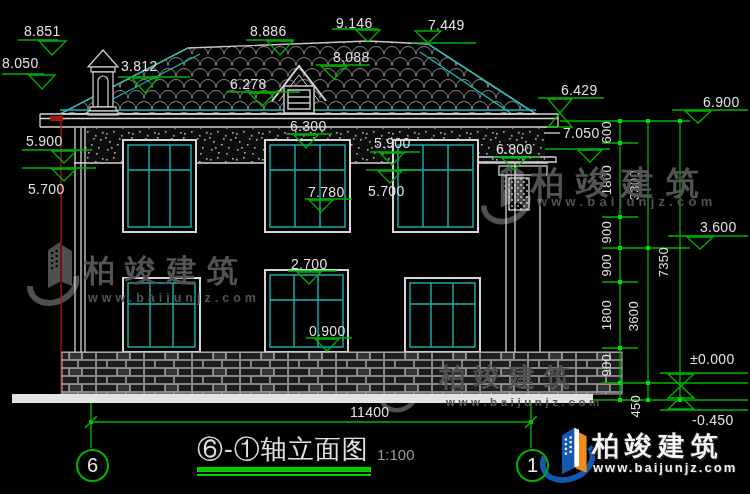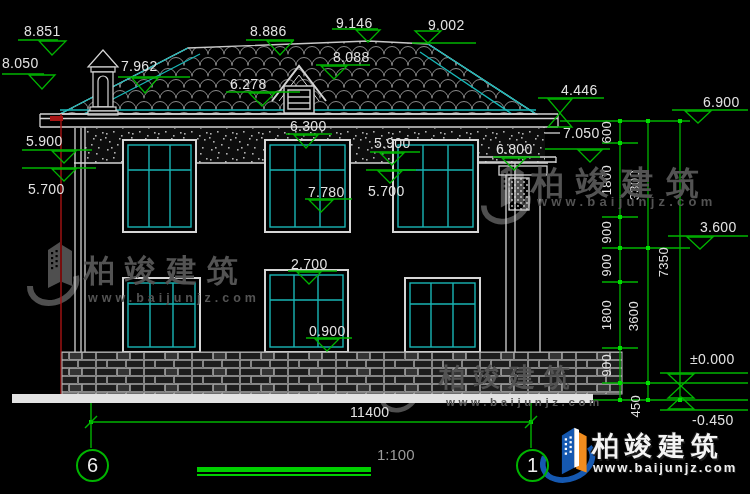"9.002" div.dim { text: 9.002 -> 7.449 }
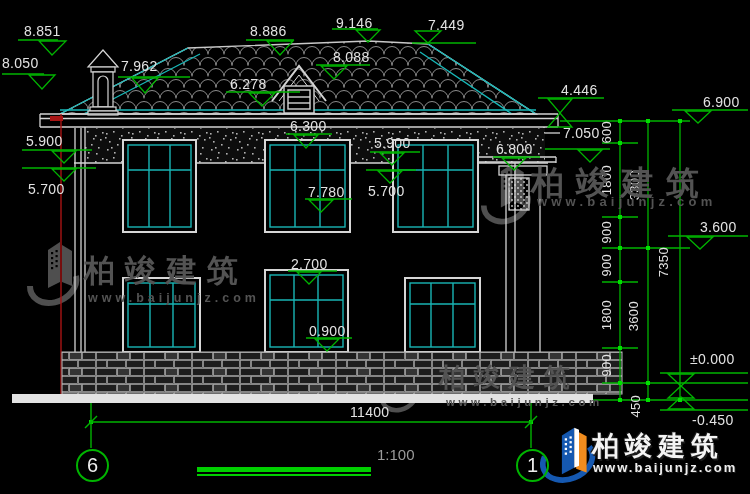"7.962" div.dim { text: 7.962 -> 3.812 }
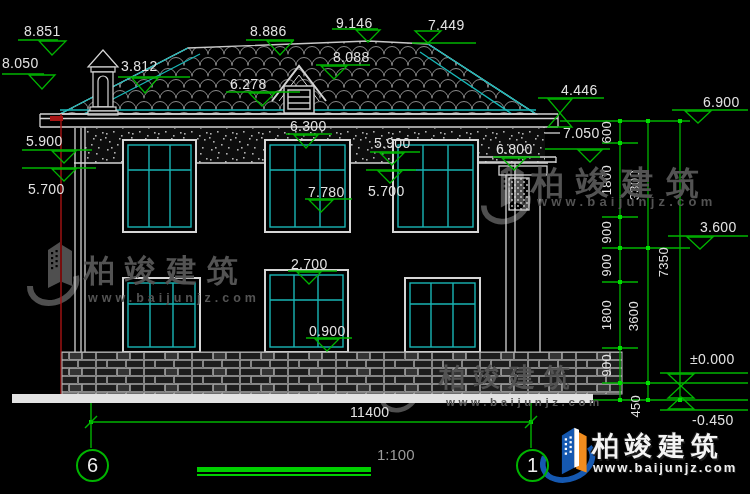"4.446" div.dim { text: 4.446 -> 6.429 }
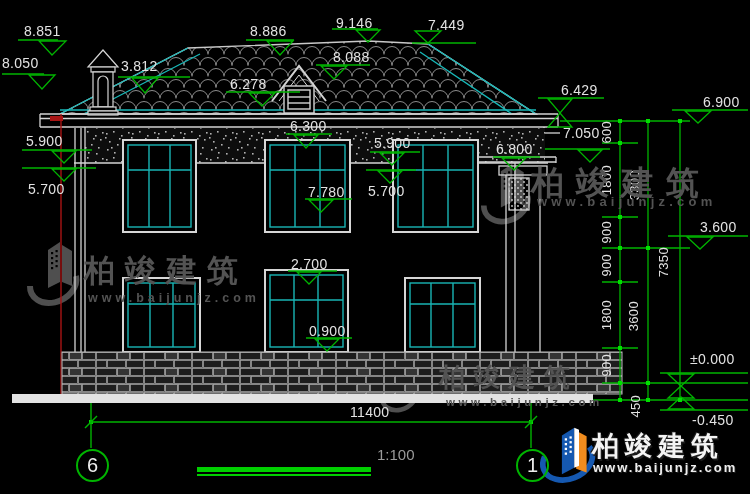"⑥-①轴立面图" div.title { html: none -> <div>⑥-①轴立面图</div> }
